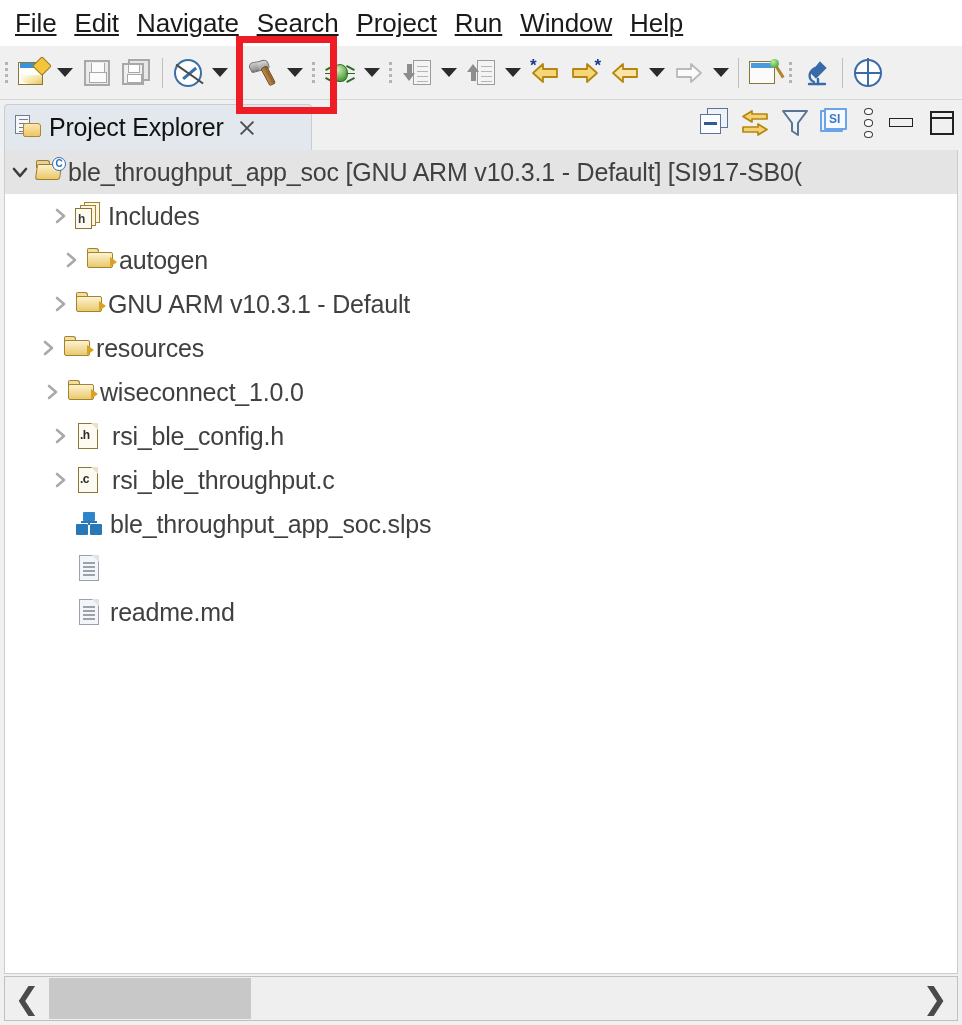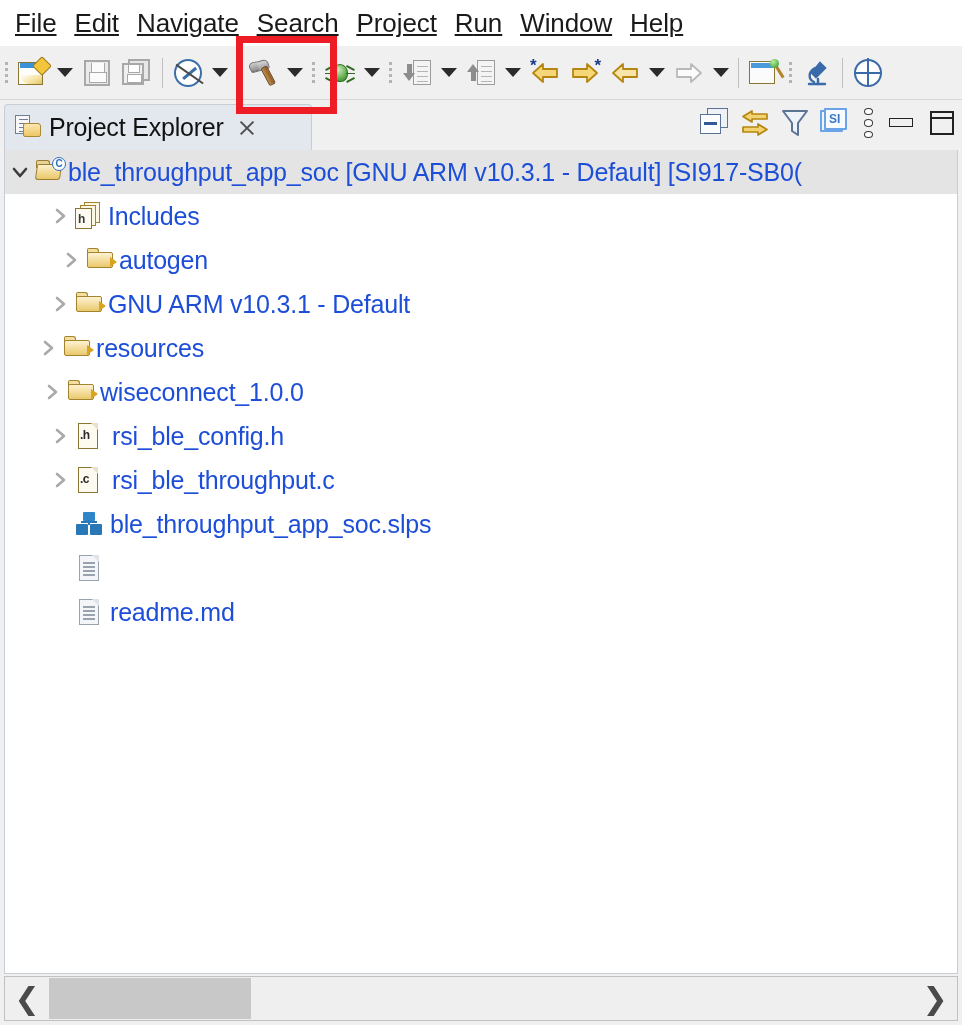"ble_throughput_app_soc [GNU ARM v10.3.1" .row-label { color: #1d4ed8 -> #404040 }
